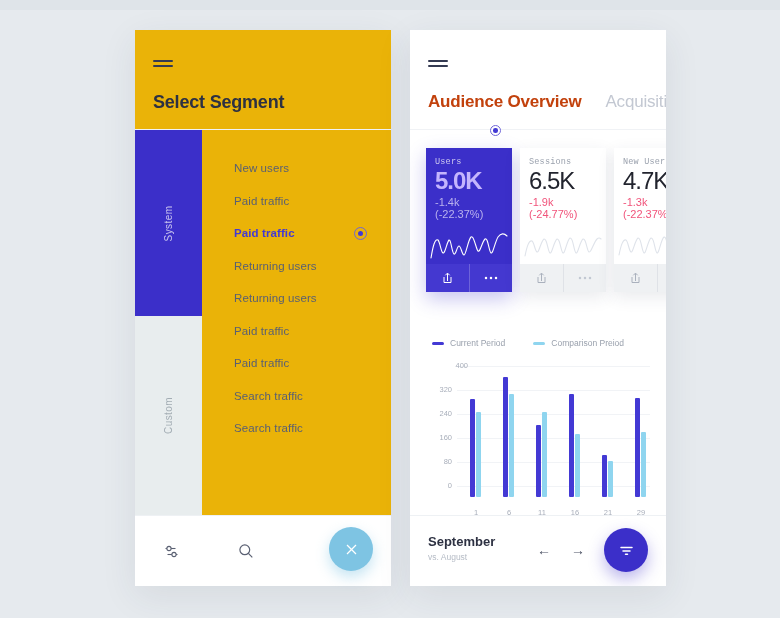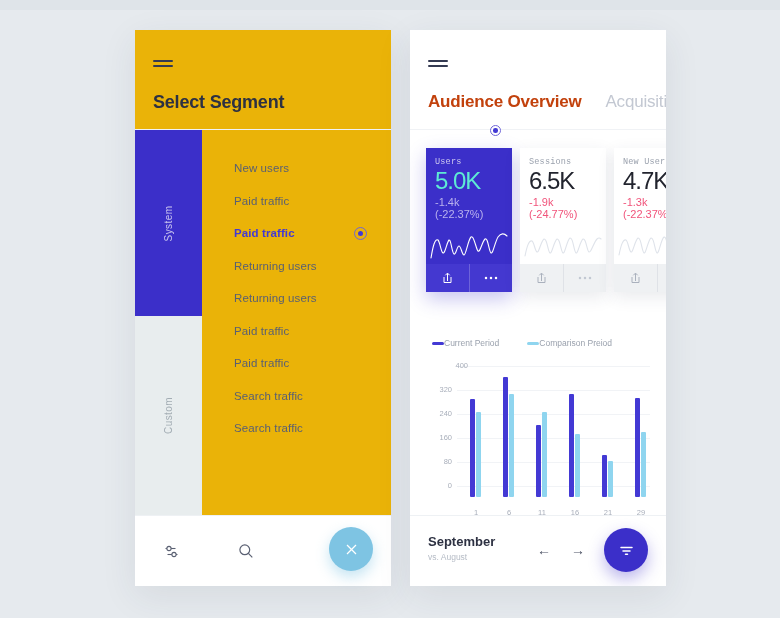"5.0K" .card.primary .card-value { color: #5eead4 -> #c4b5fd; font-weight: none -> bold }
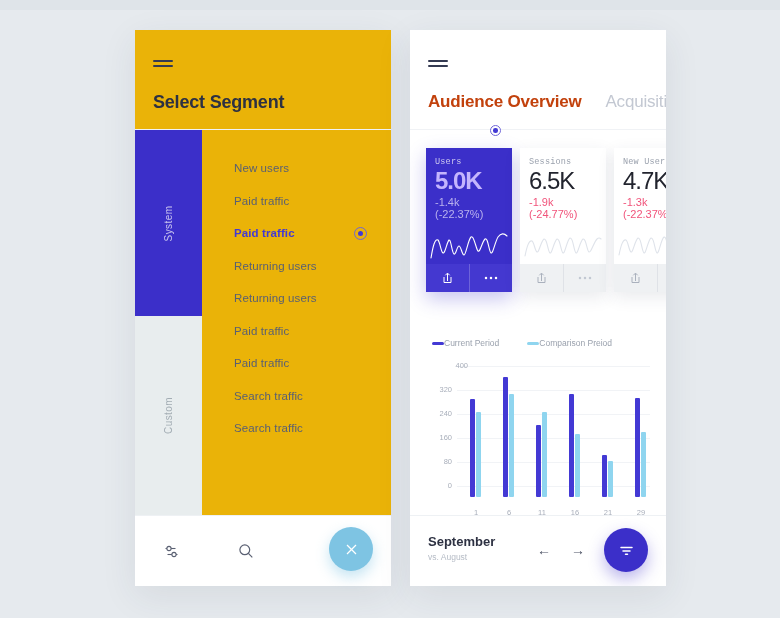"Current Period" .lg { gap: none -> 6px }
